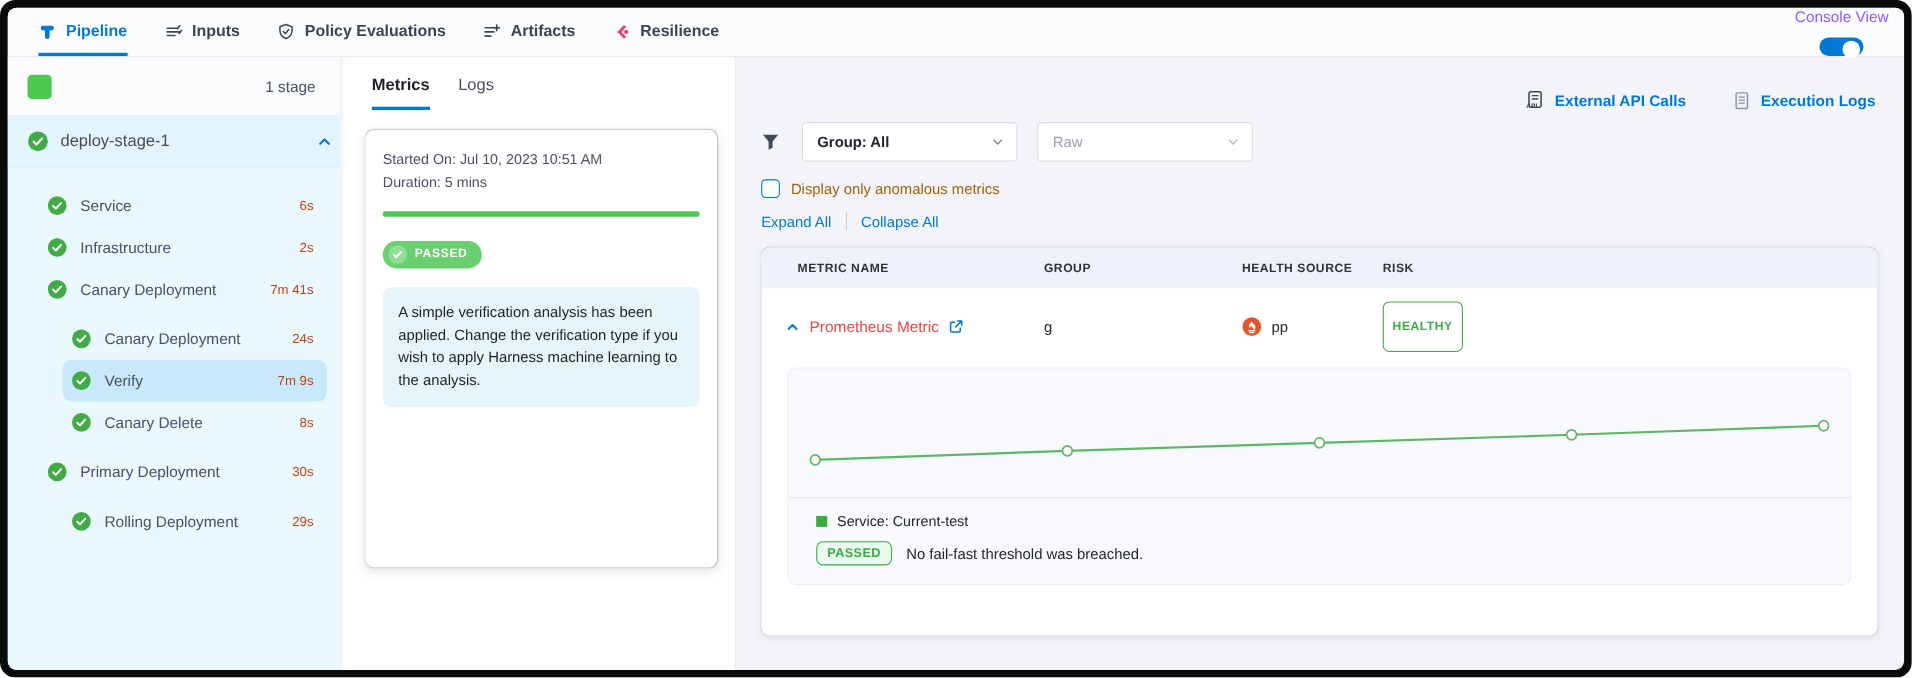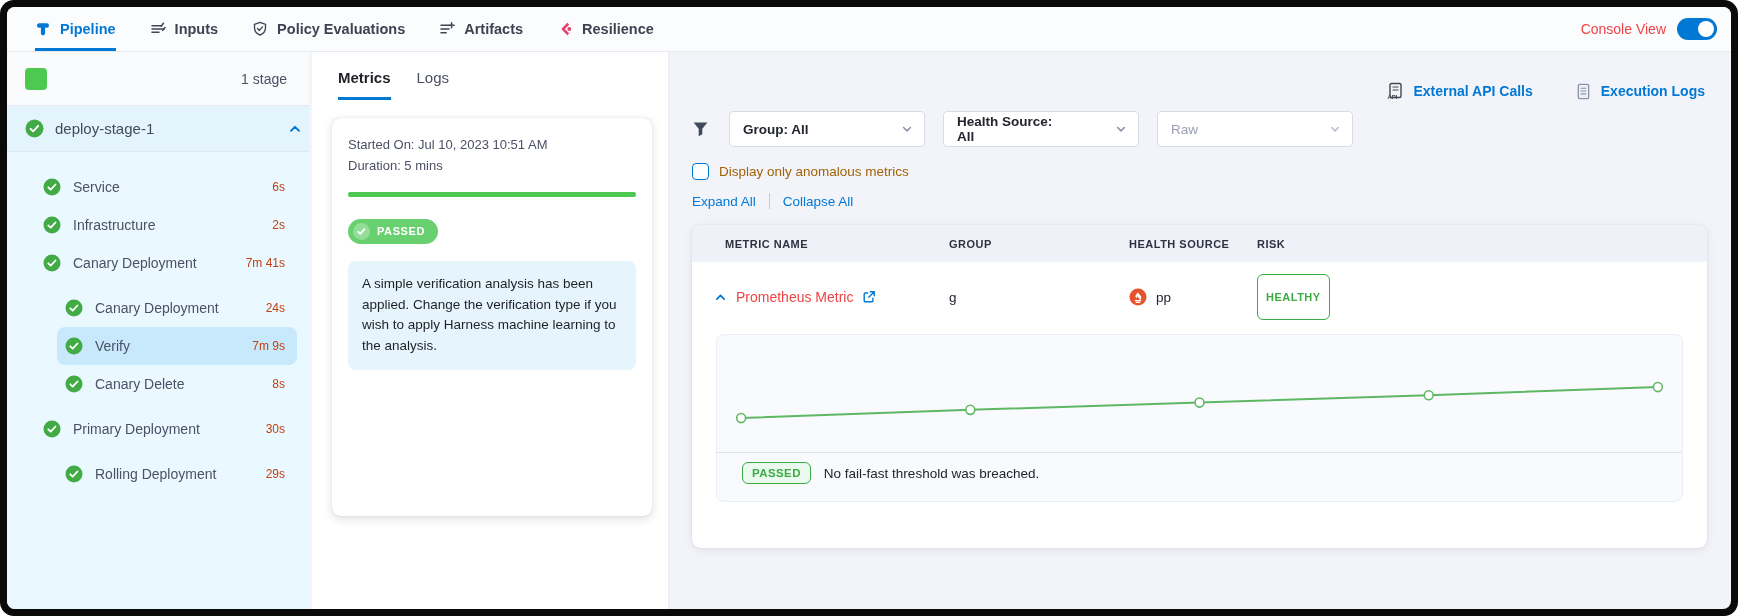"Console View" .console { color: #ef4444 -> #8b5cf6; flex-direction: none -> column }
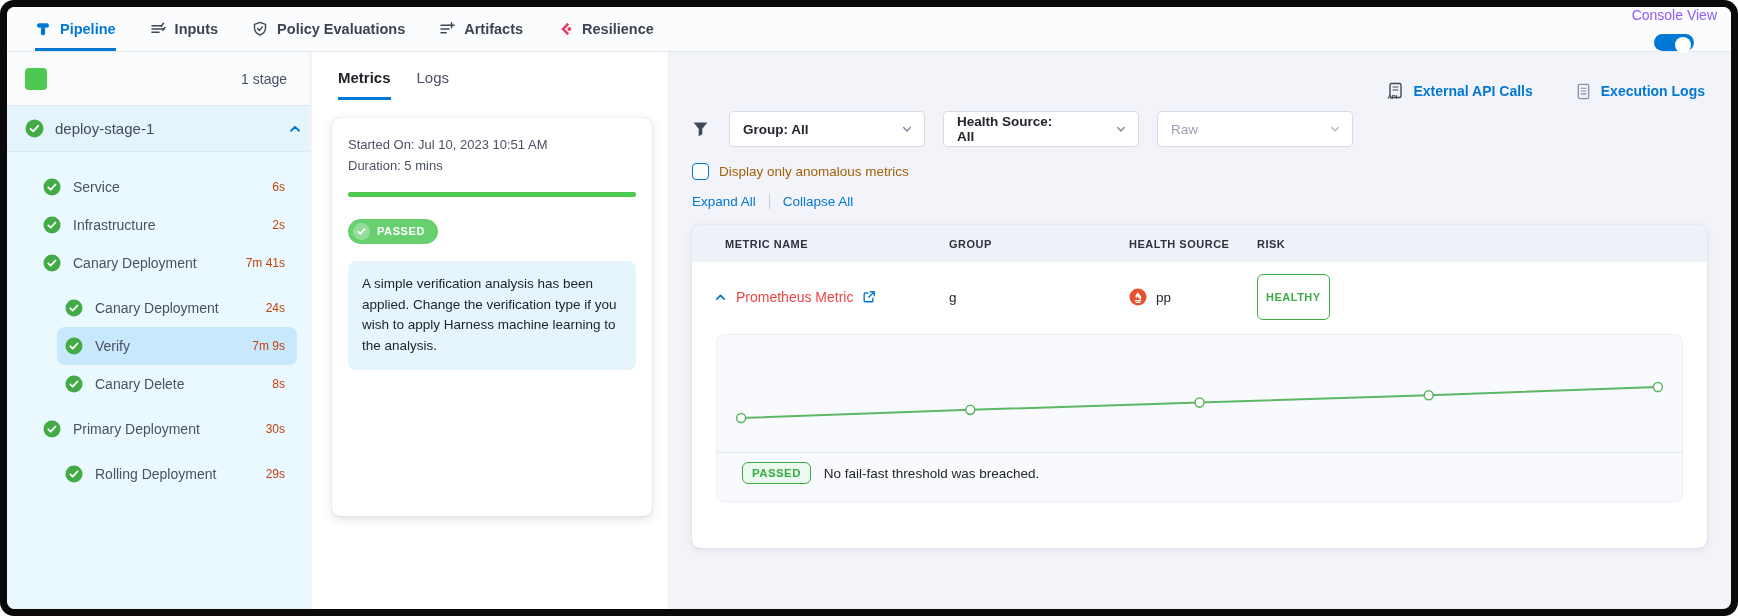"Health Source: All" div.dropdown { html: <div> <span>Health Source: All</span> <span> <svg> <path></path> </svg> </span> </div> -> none }
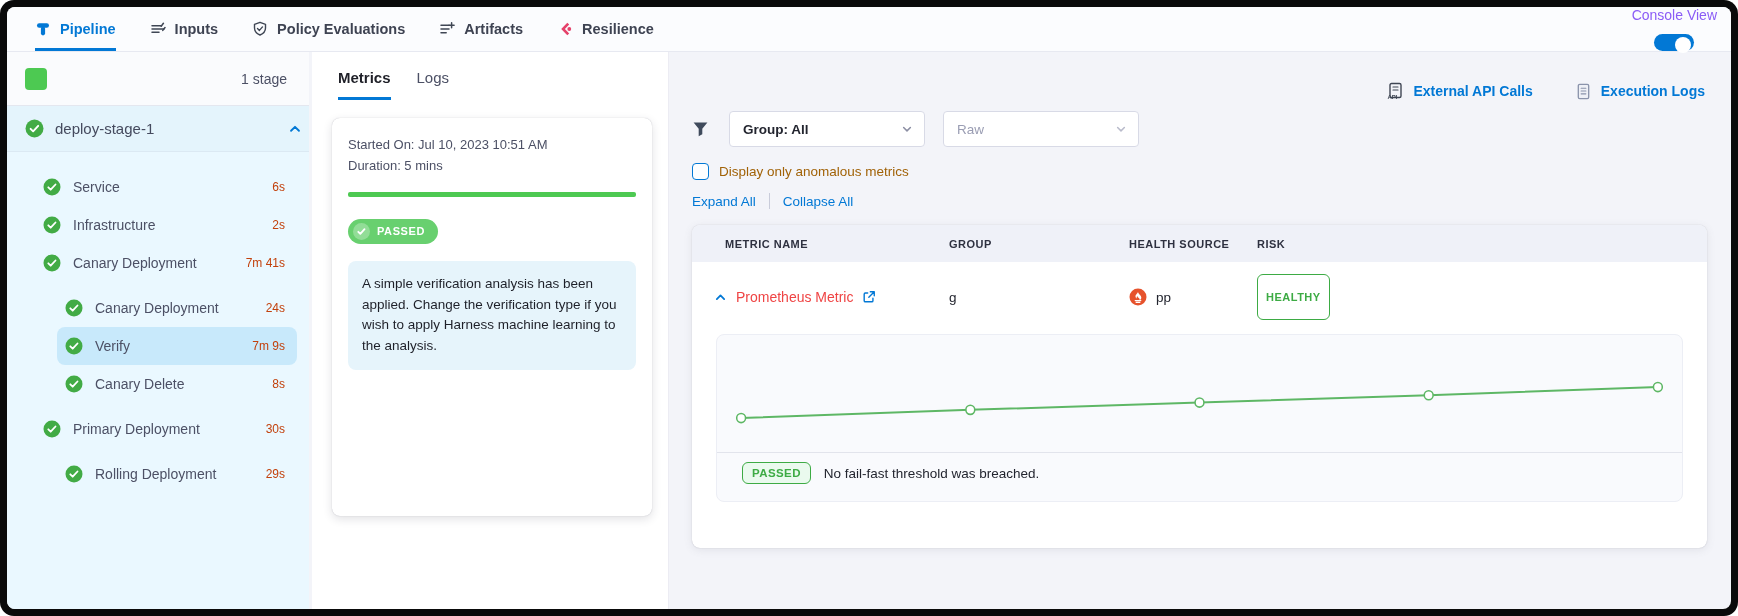"Service: Current-test" div.legend-row { html: none -> <div> <span></span> <span>Service: Current-test</span> </div> }
